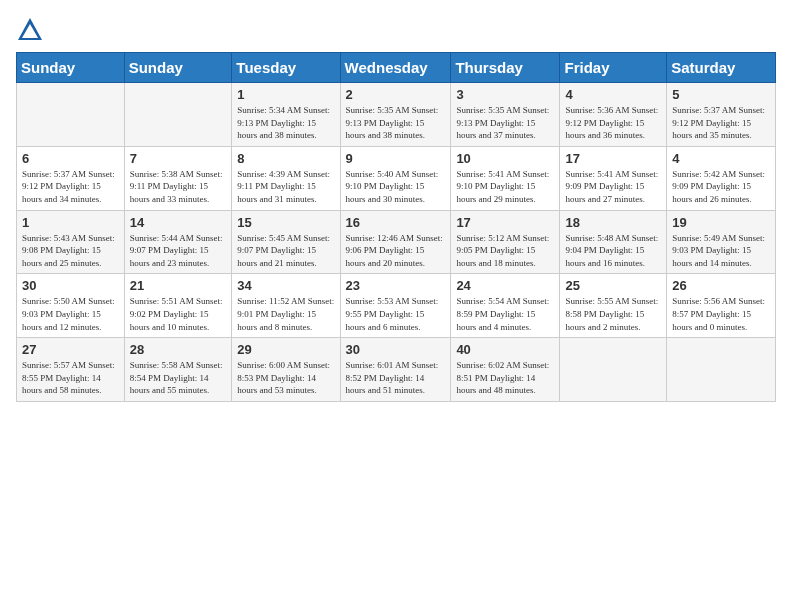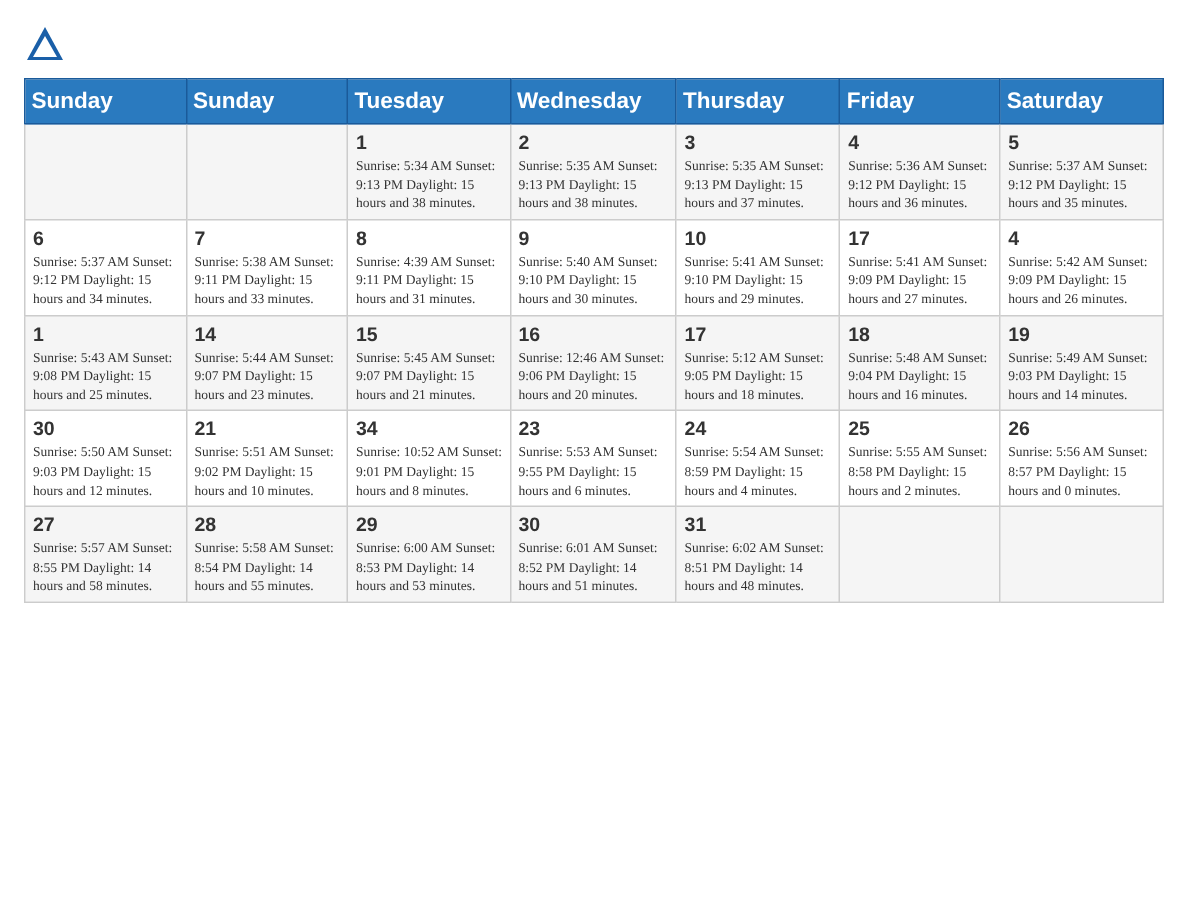"Sunrise: 10:52 AM Sunset: 9:01" div.day-info { text: 10:52 -> 11:52 }
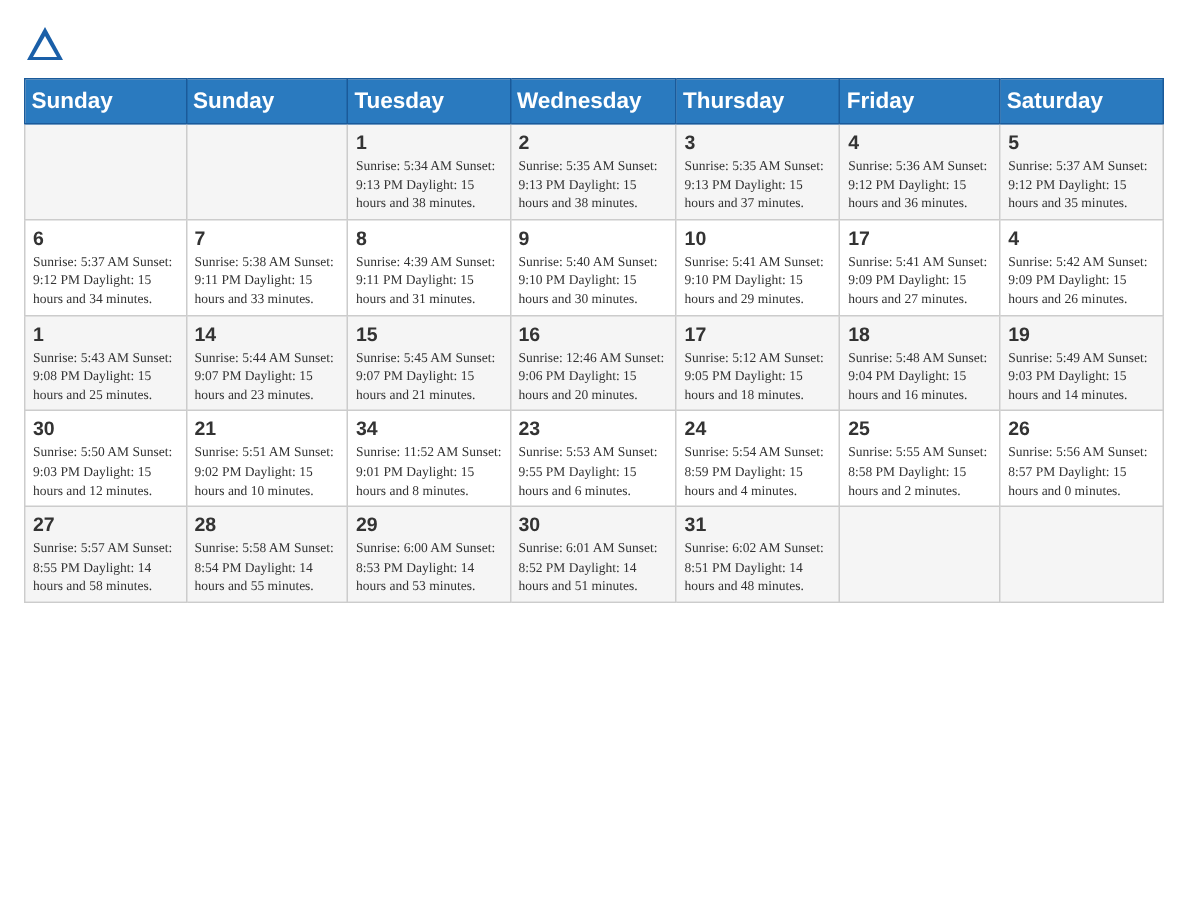"31" span.day-number { text: 31 -> 40 }
